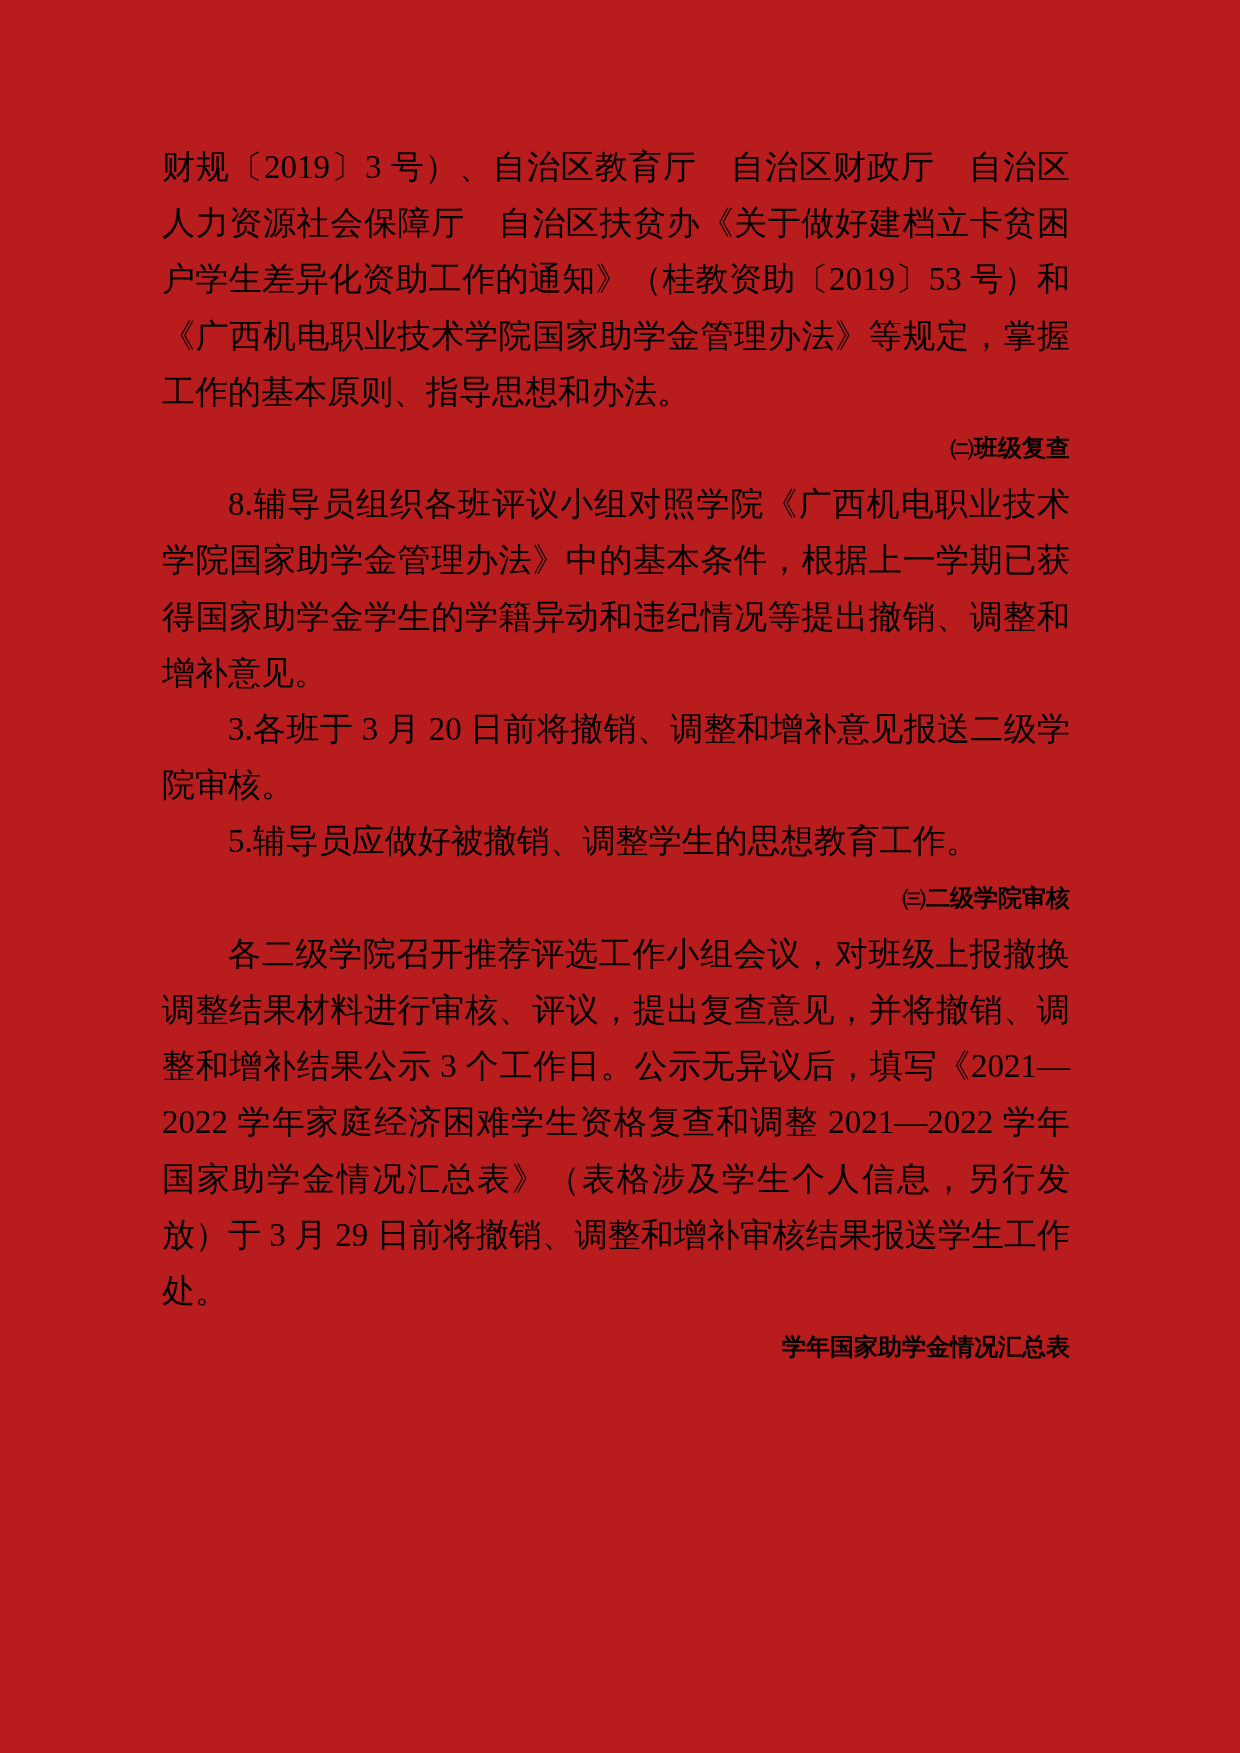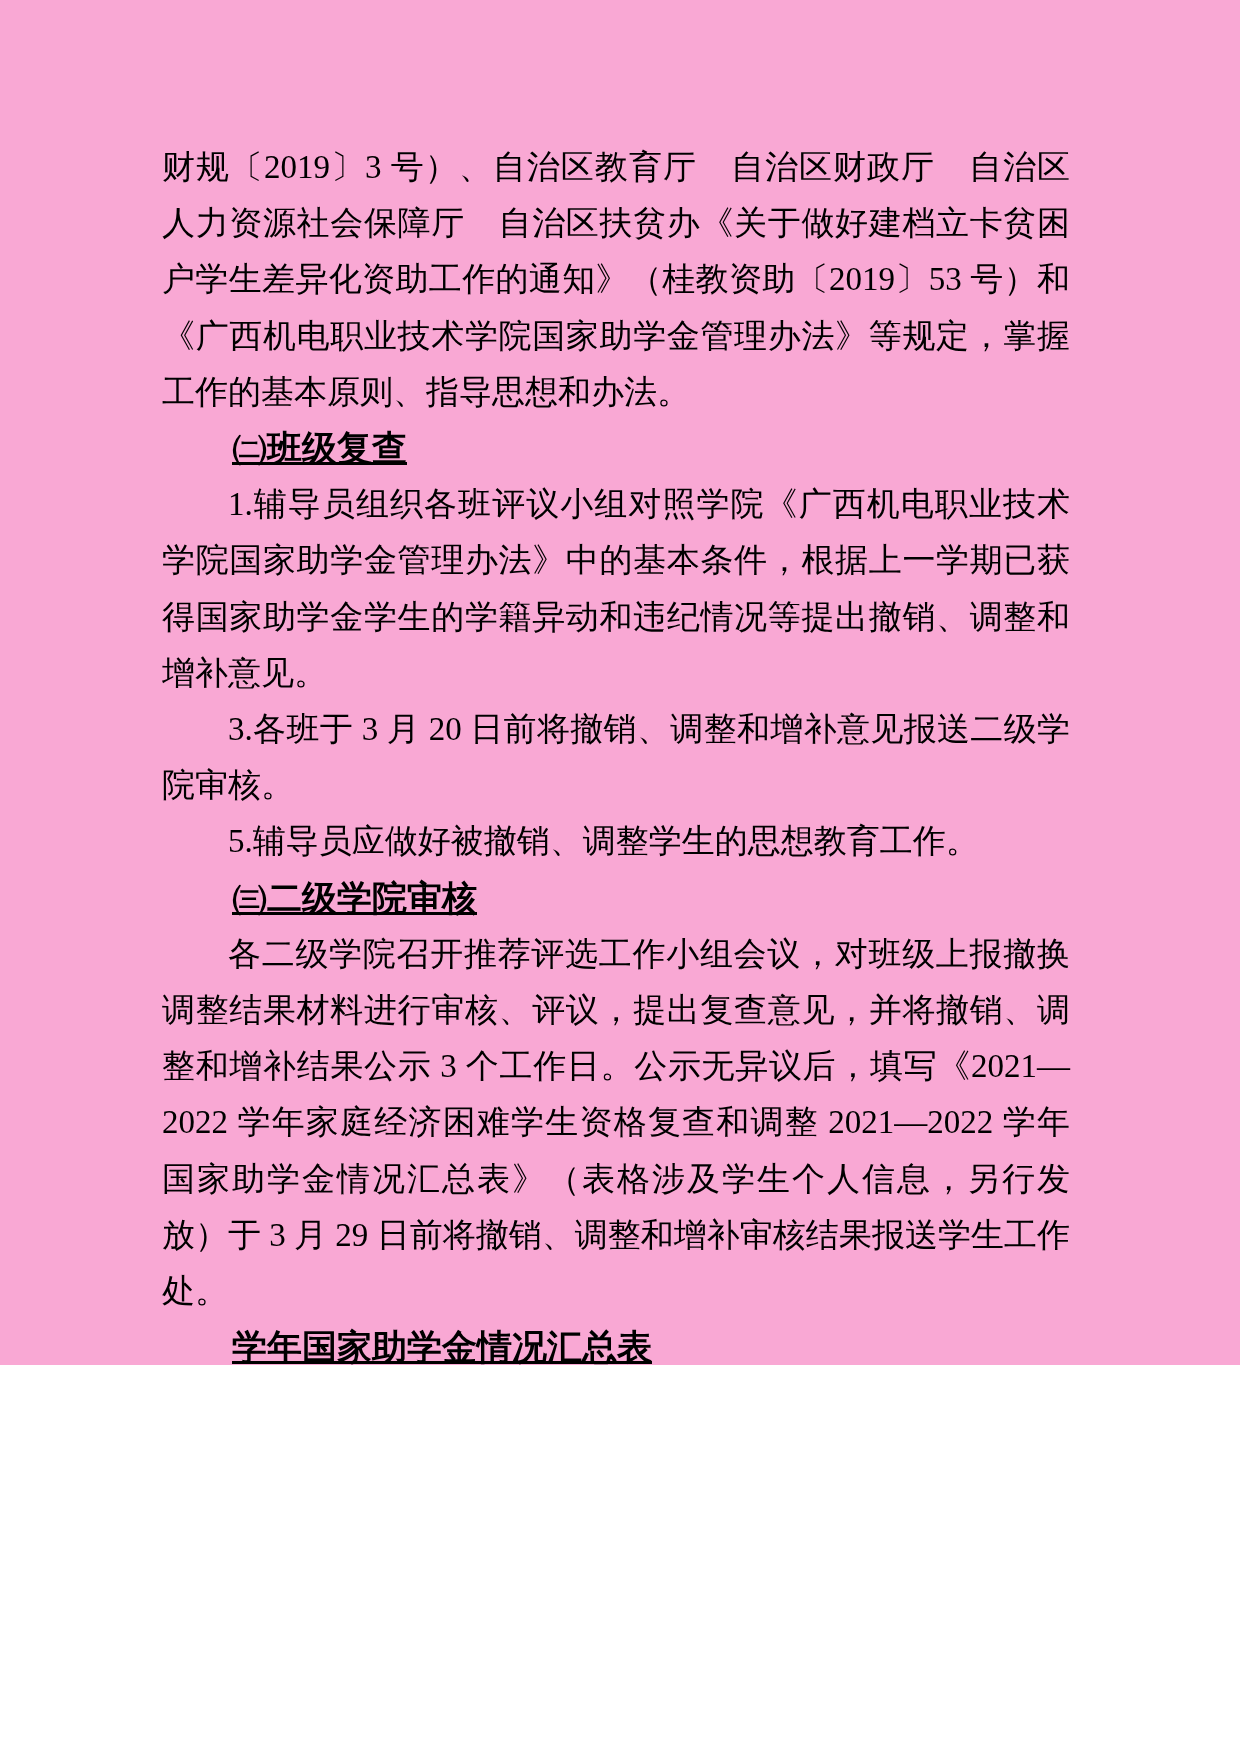"财规〔2019〕3 号）、自治区教育厅 自治区财政厅 自治区人力资源社会保障厅" .page { background: #f9a8d4 -> #b91c1c; height: 1365px -> 1753px }
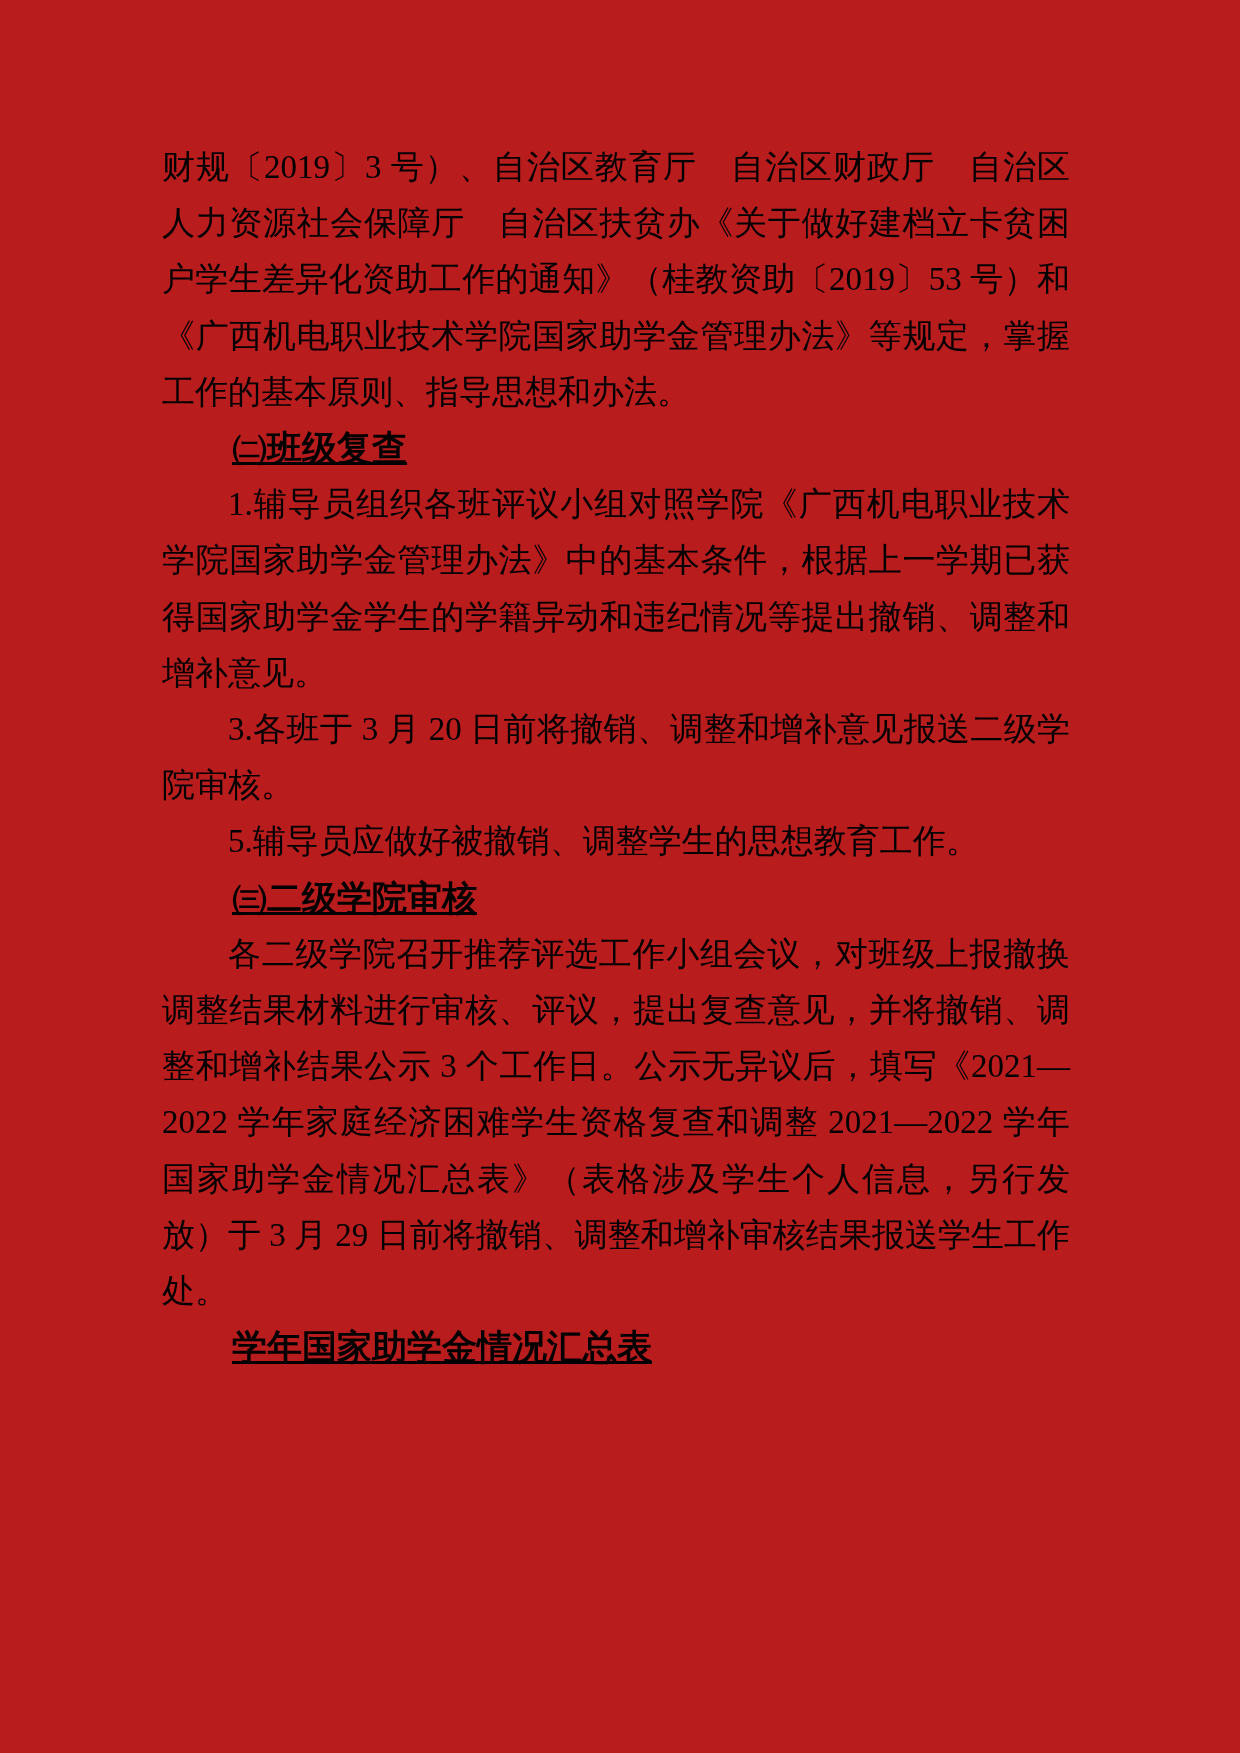"㈡班级复查" .heading { font-size: 35px -> 24px; text-align: left -> right; text-decoration: underline -> none }
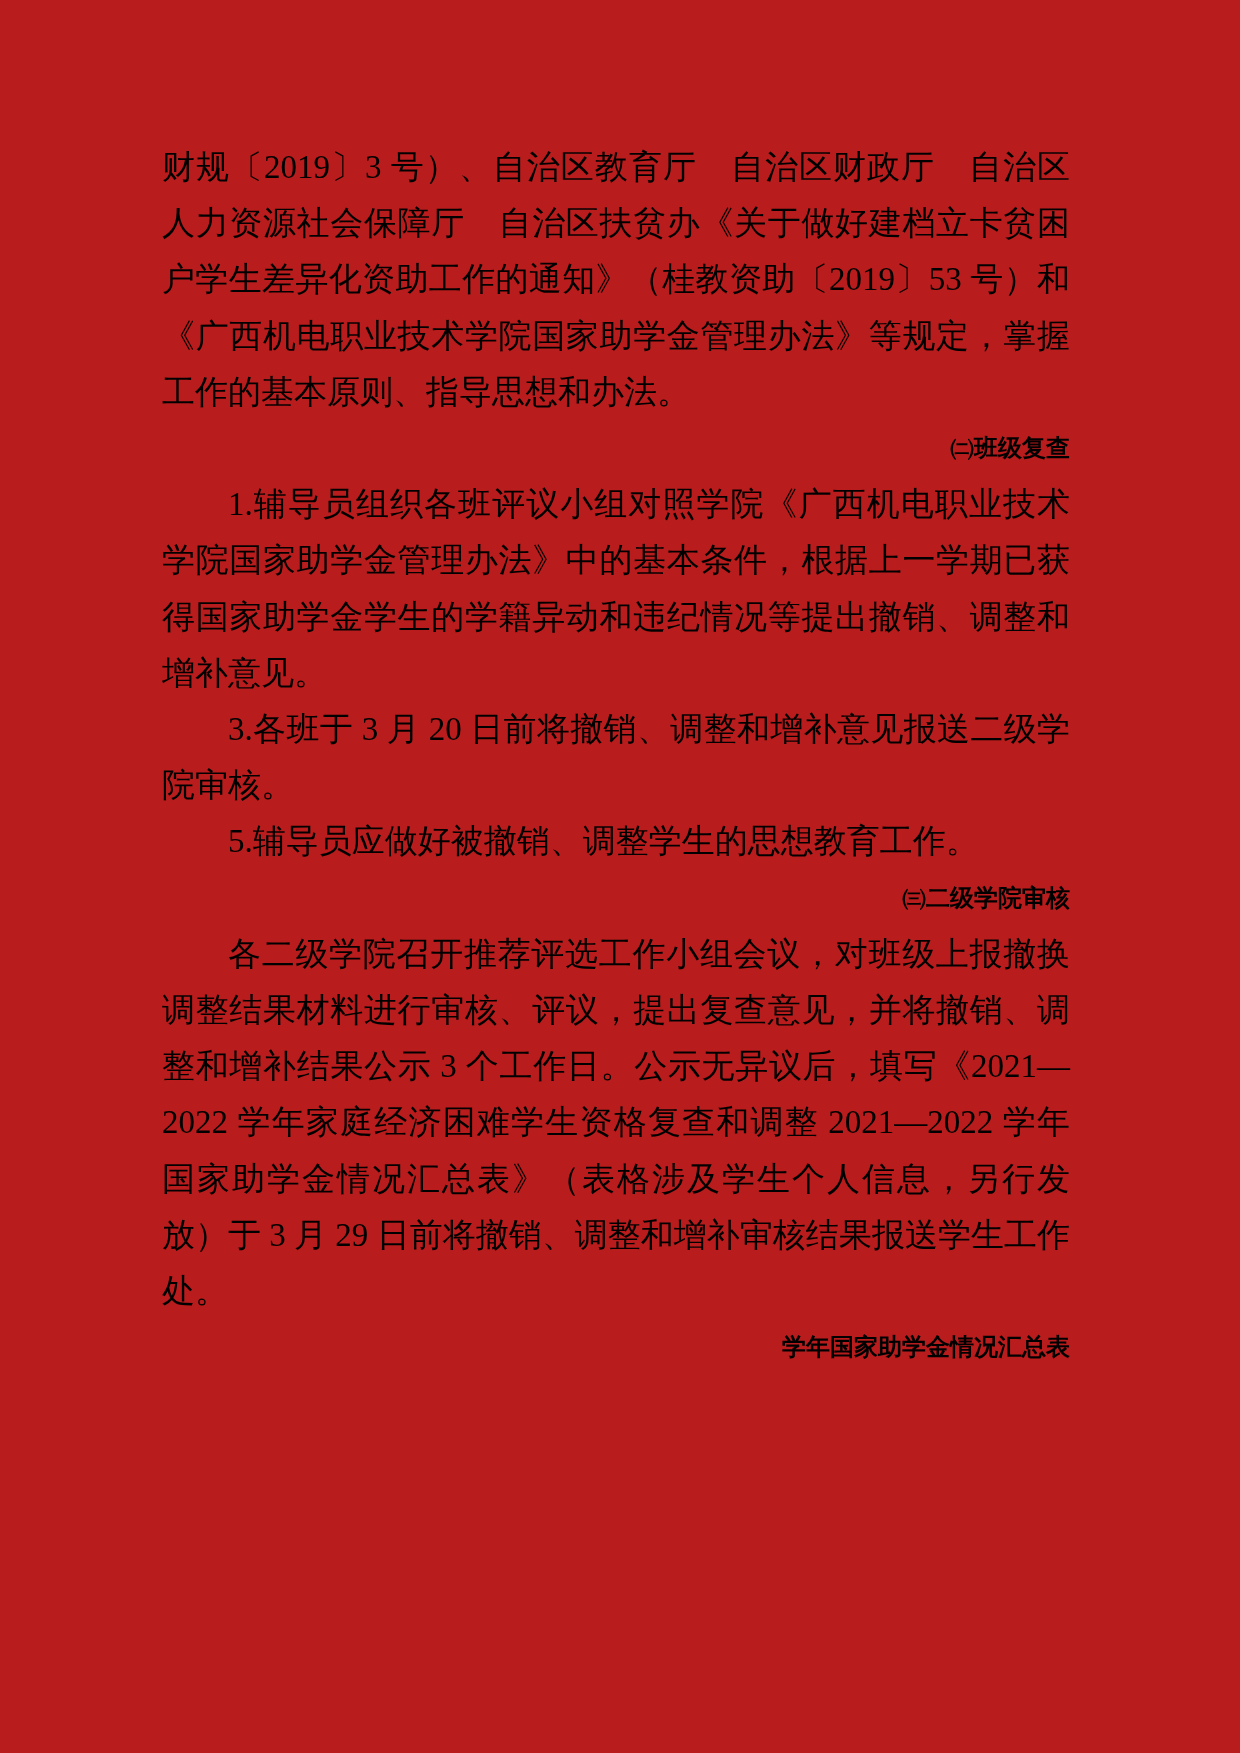"1.辅导员组织各班评议小组对照学院《广西机电职业技术学院国家助学金管理办法》中的" p.para { text: 1 -> 8 }
